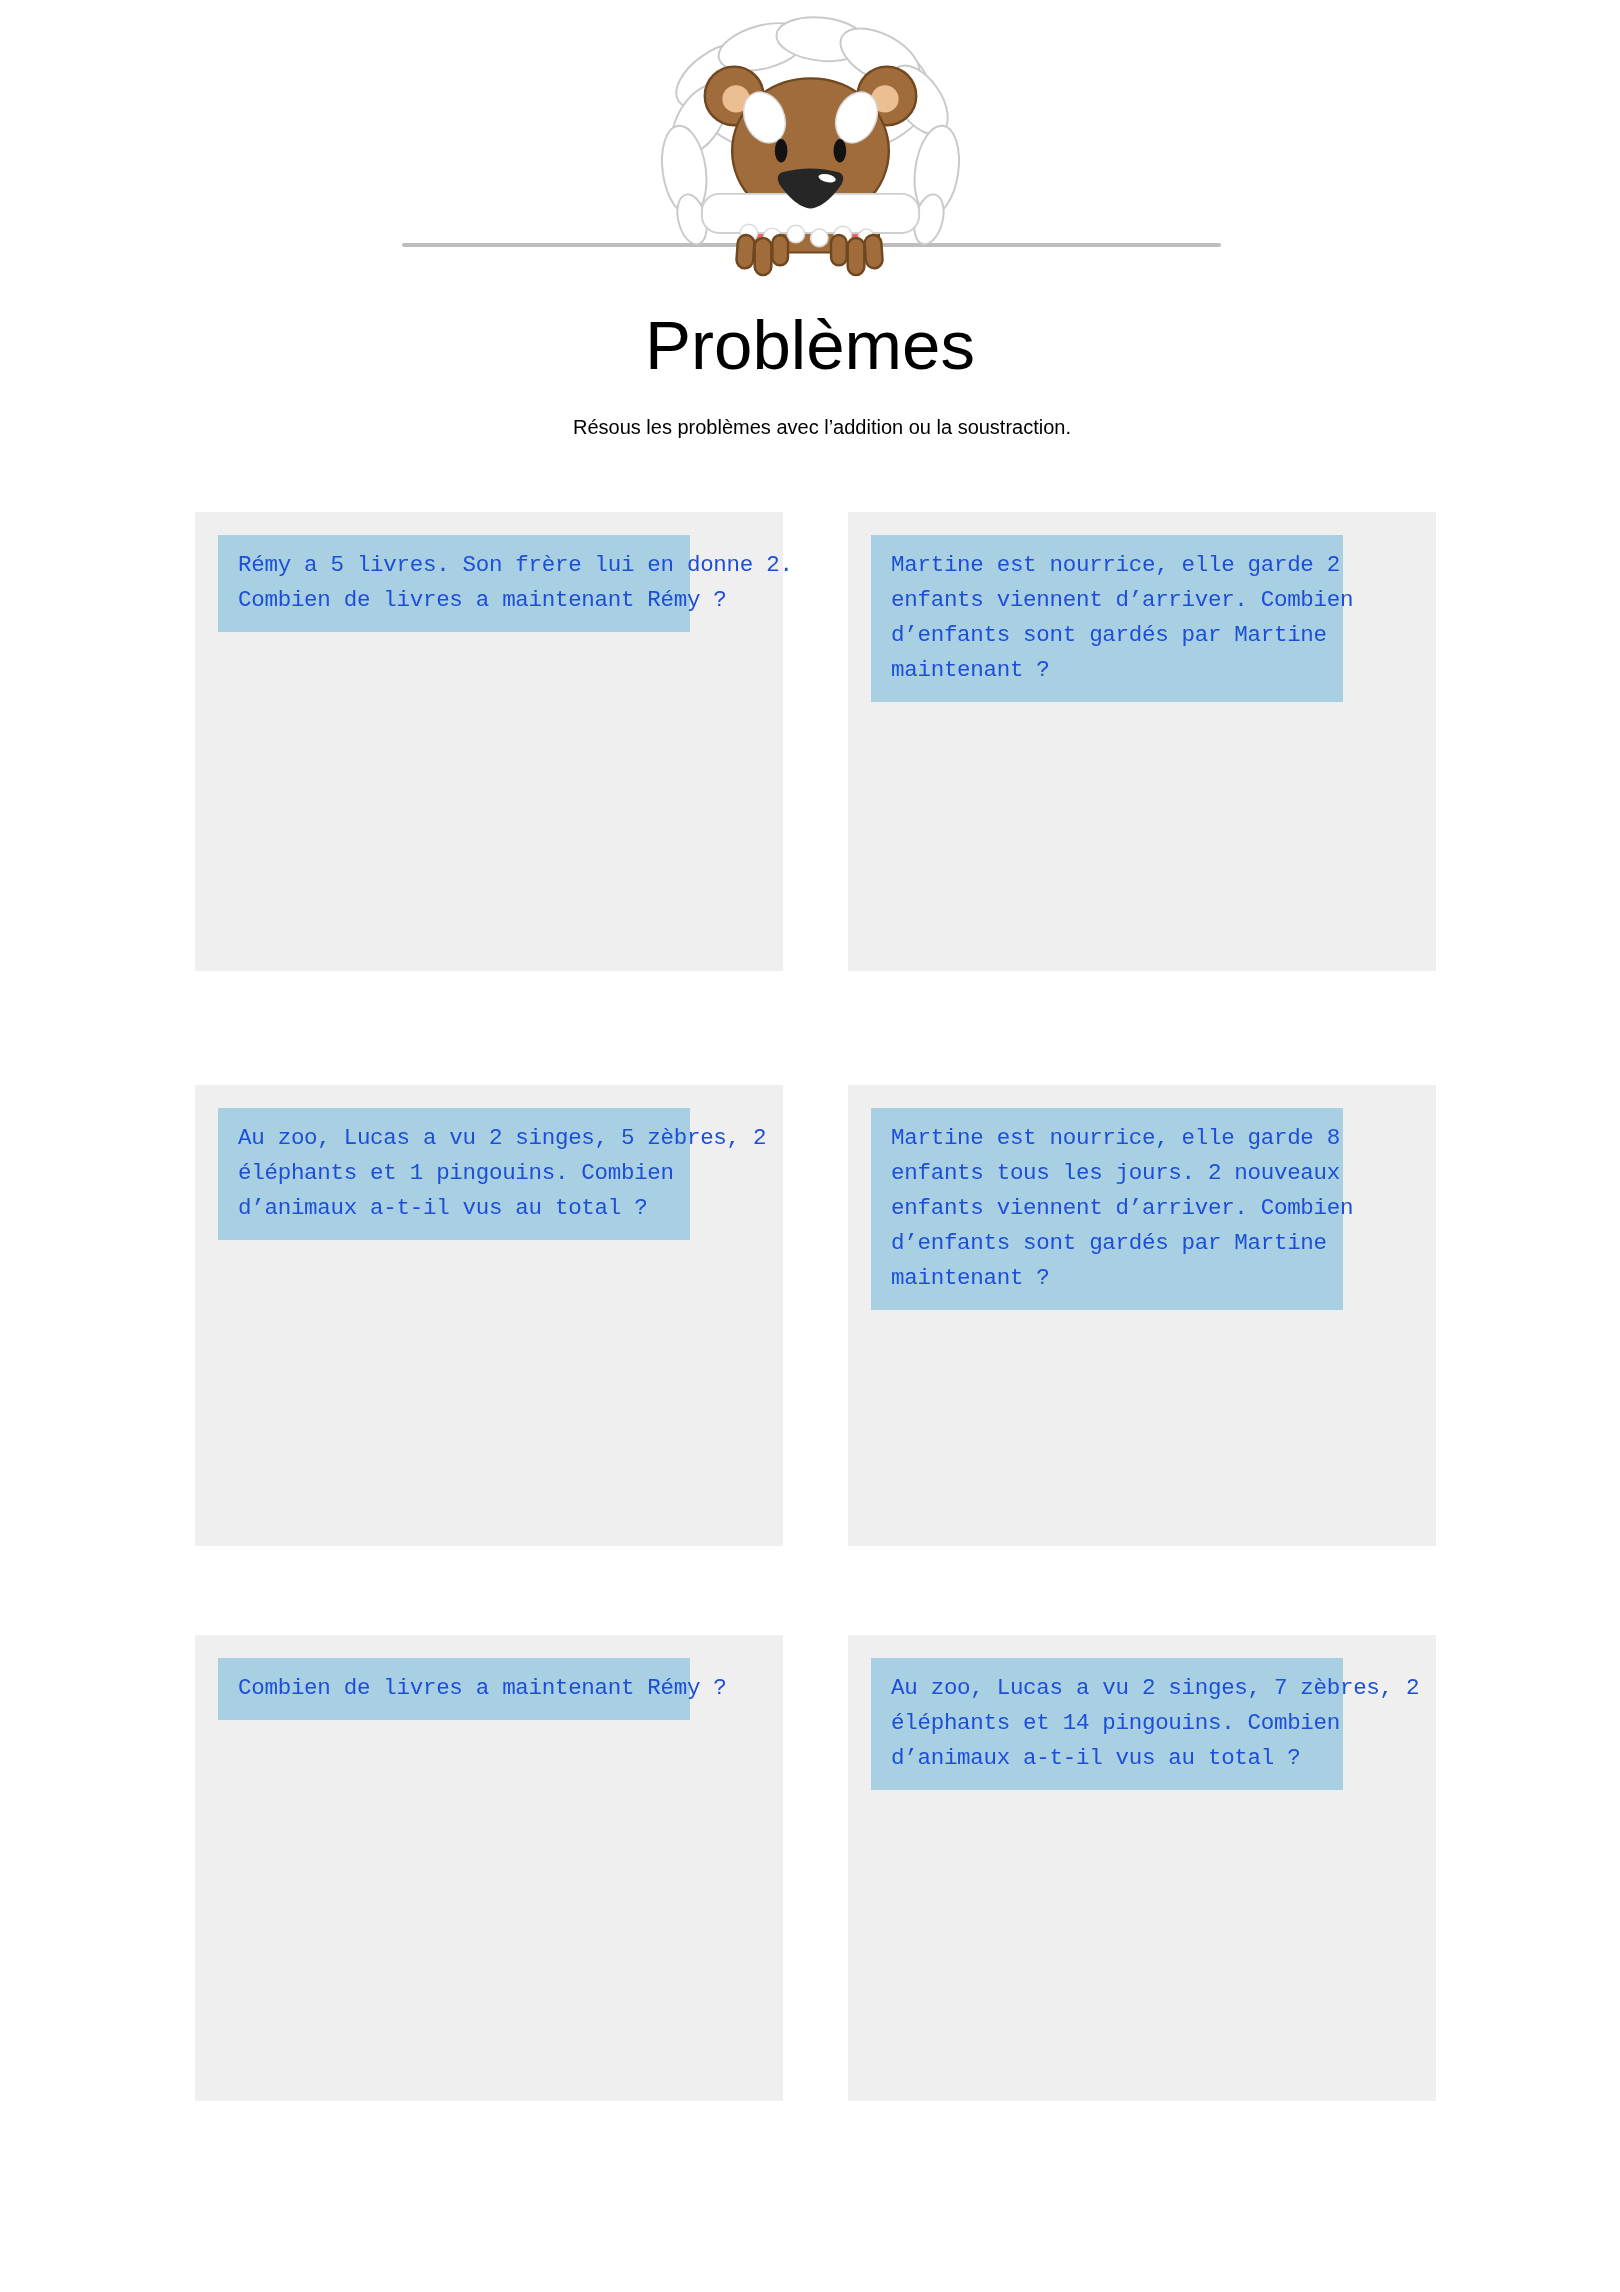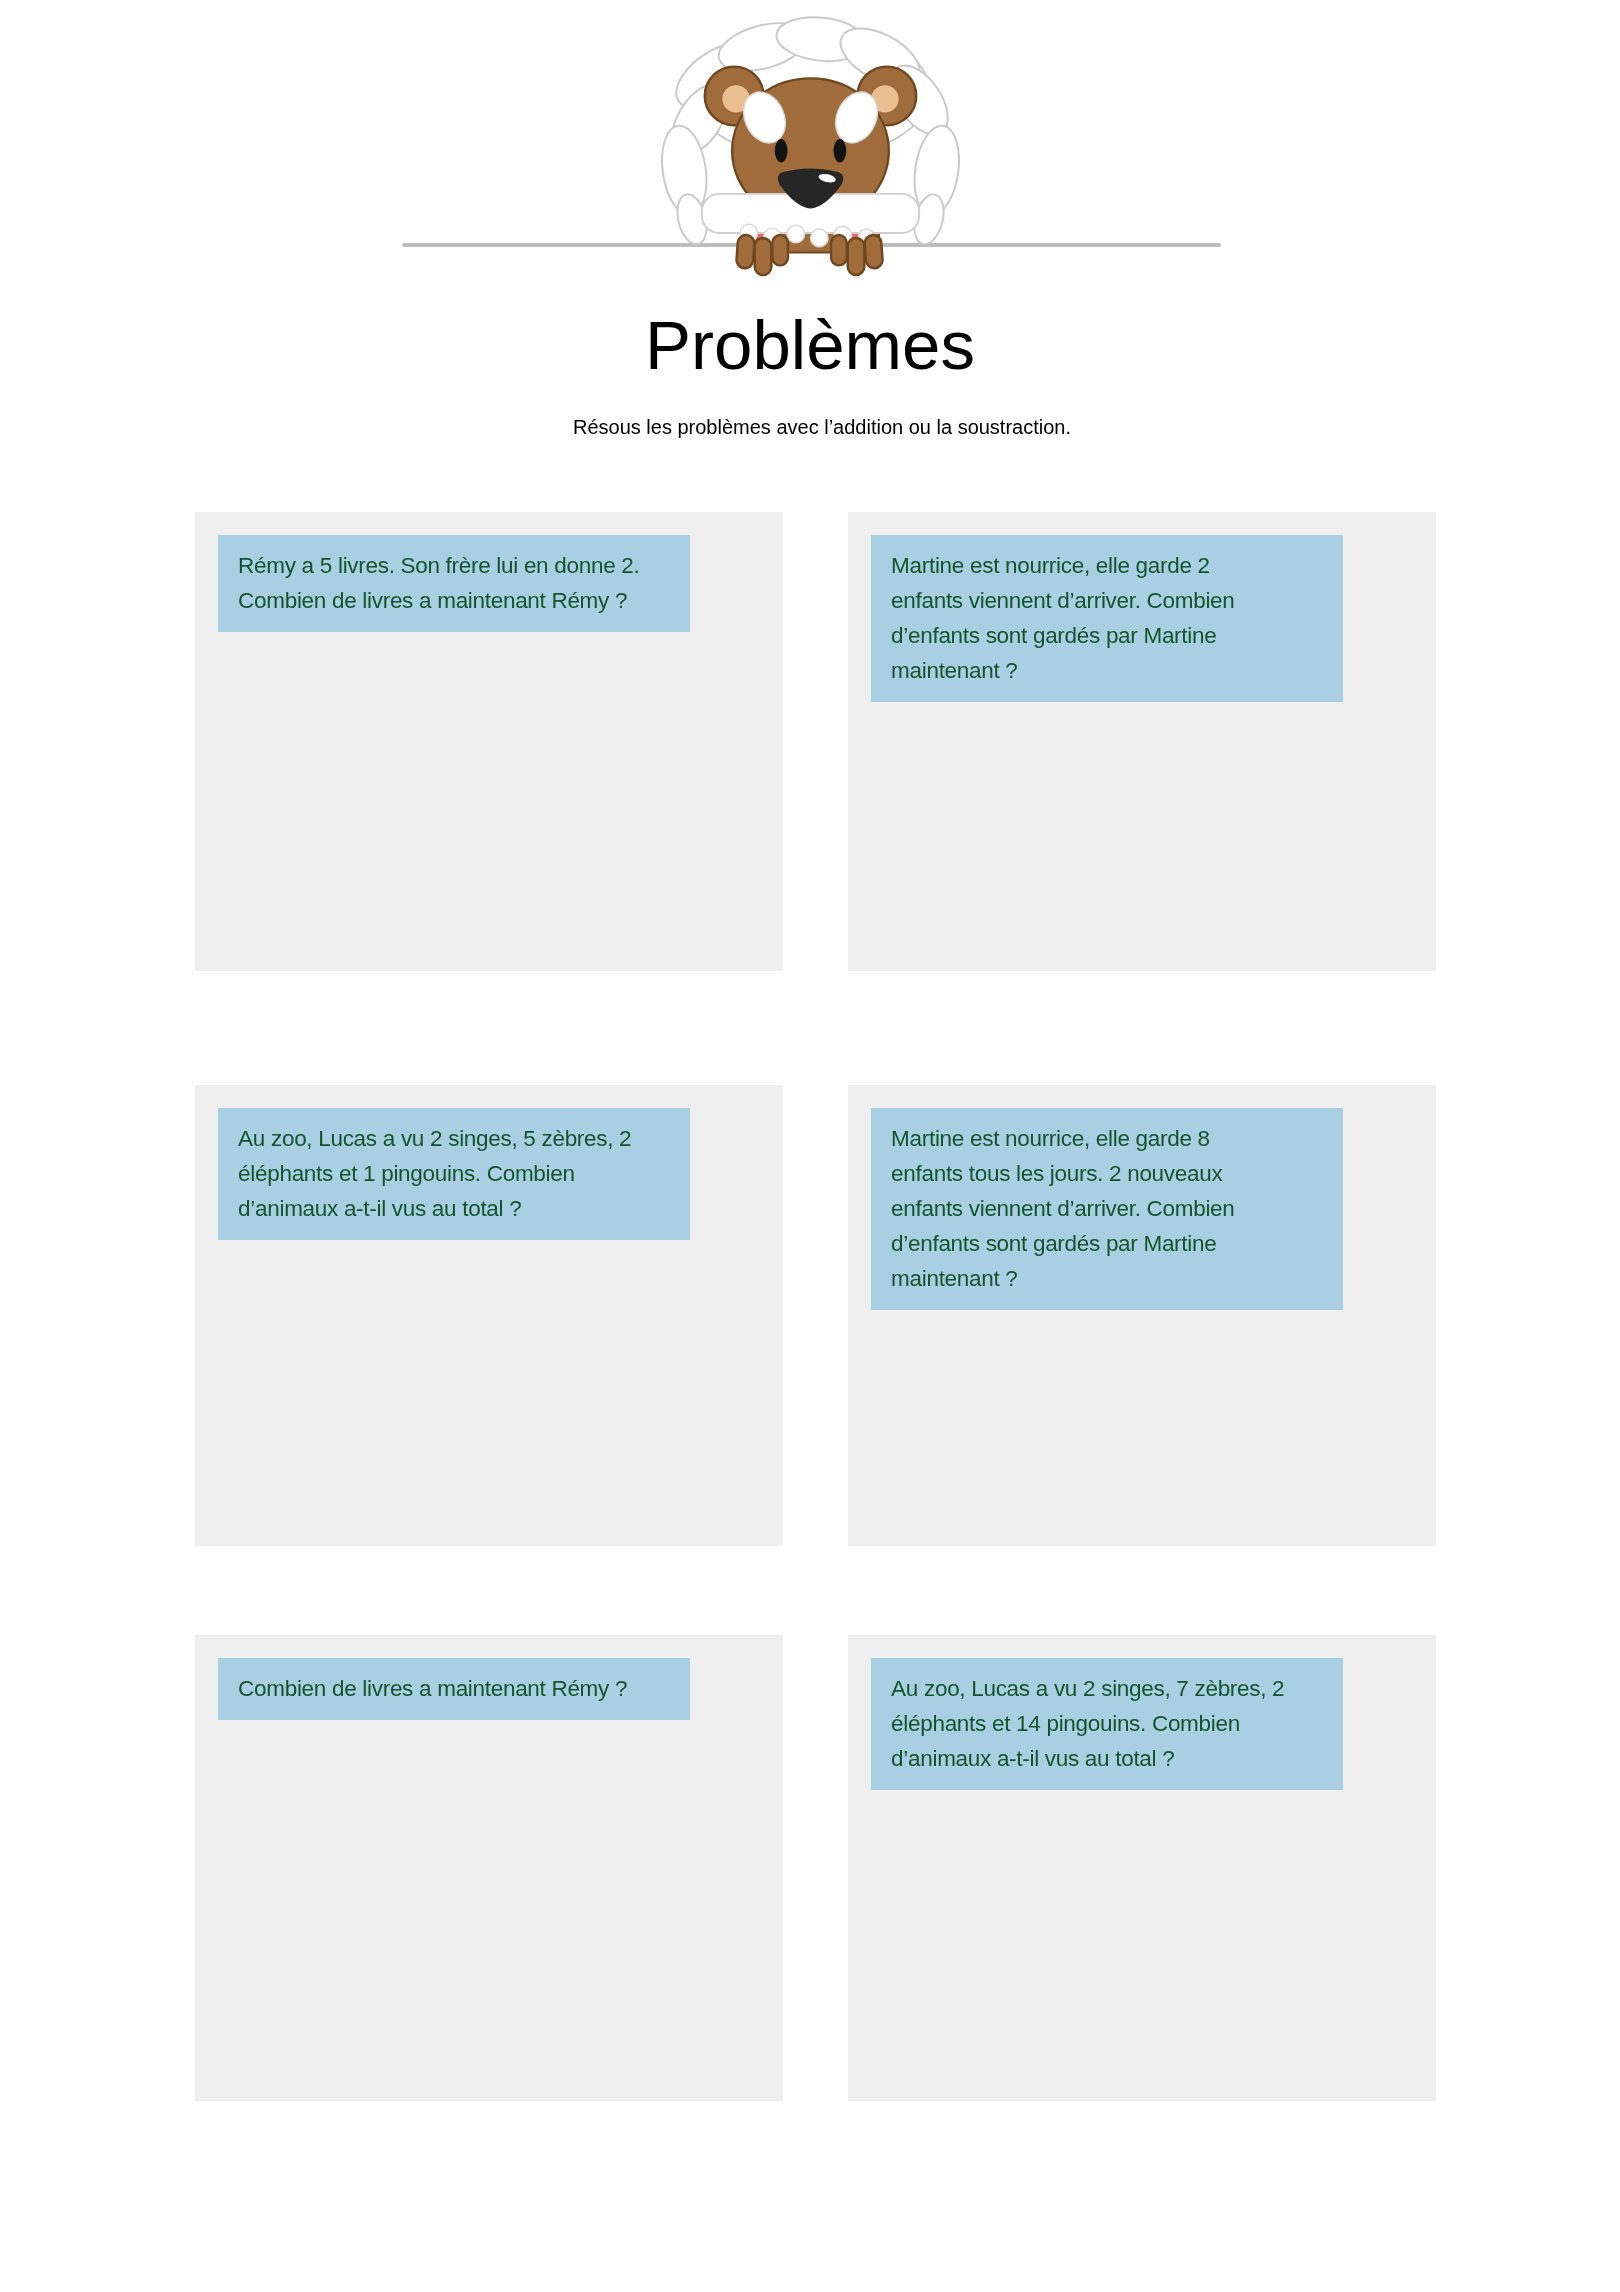"Rémy a 5 livres. Son" .pl { color: #14532d -> #1d4ed8; font-family: none -> Liberation Mono, monospace }
